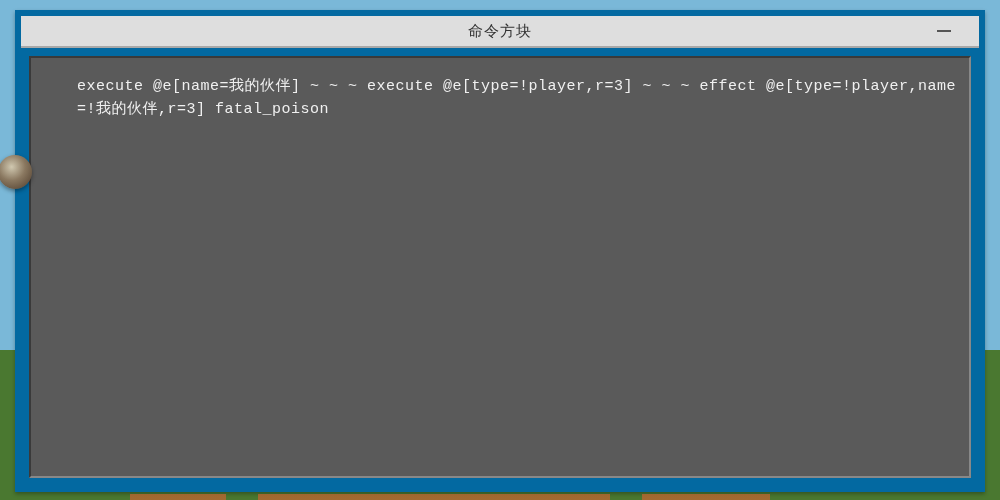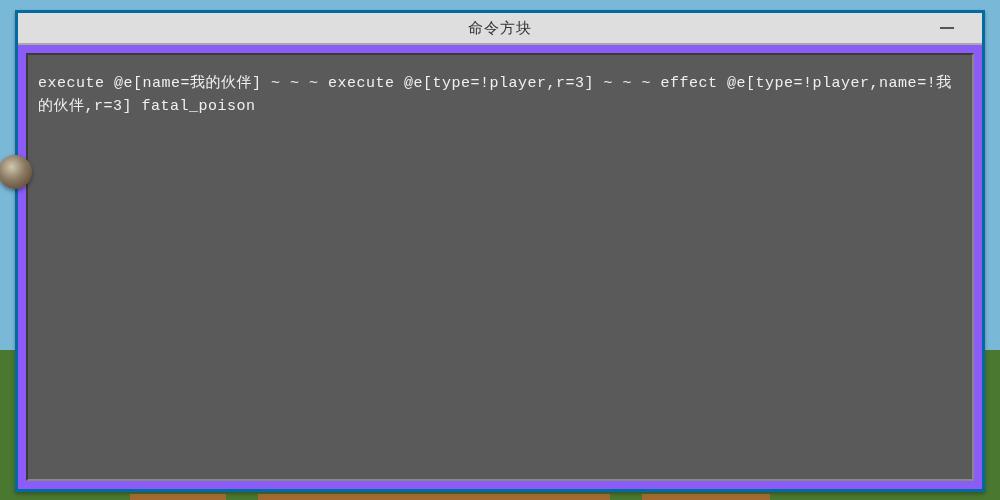"命令方块" .window { background: #8b5cf6 -> #0369a1; border: 3px solid #0369a1 -> 6px solid #0369a1 }
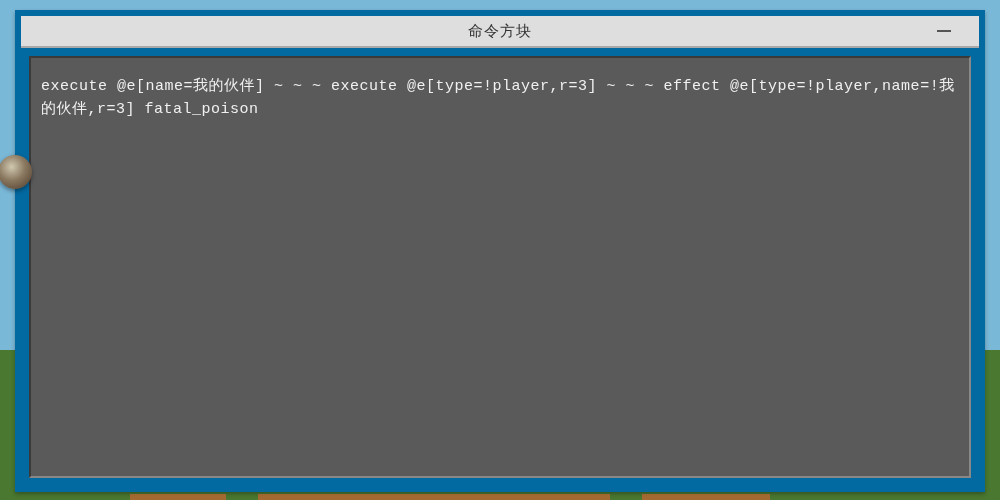"execute @e[name=我的伙伴] ~ ~ ~" .command-text { margin-left: none -> 36px }
